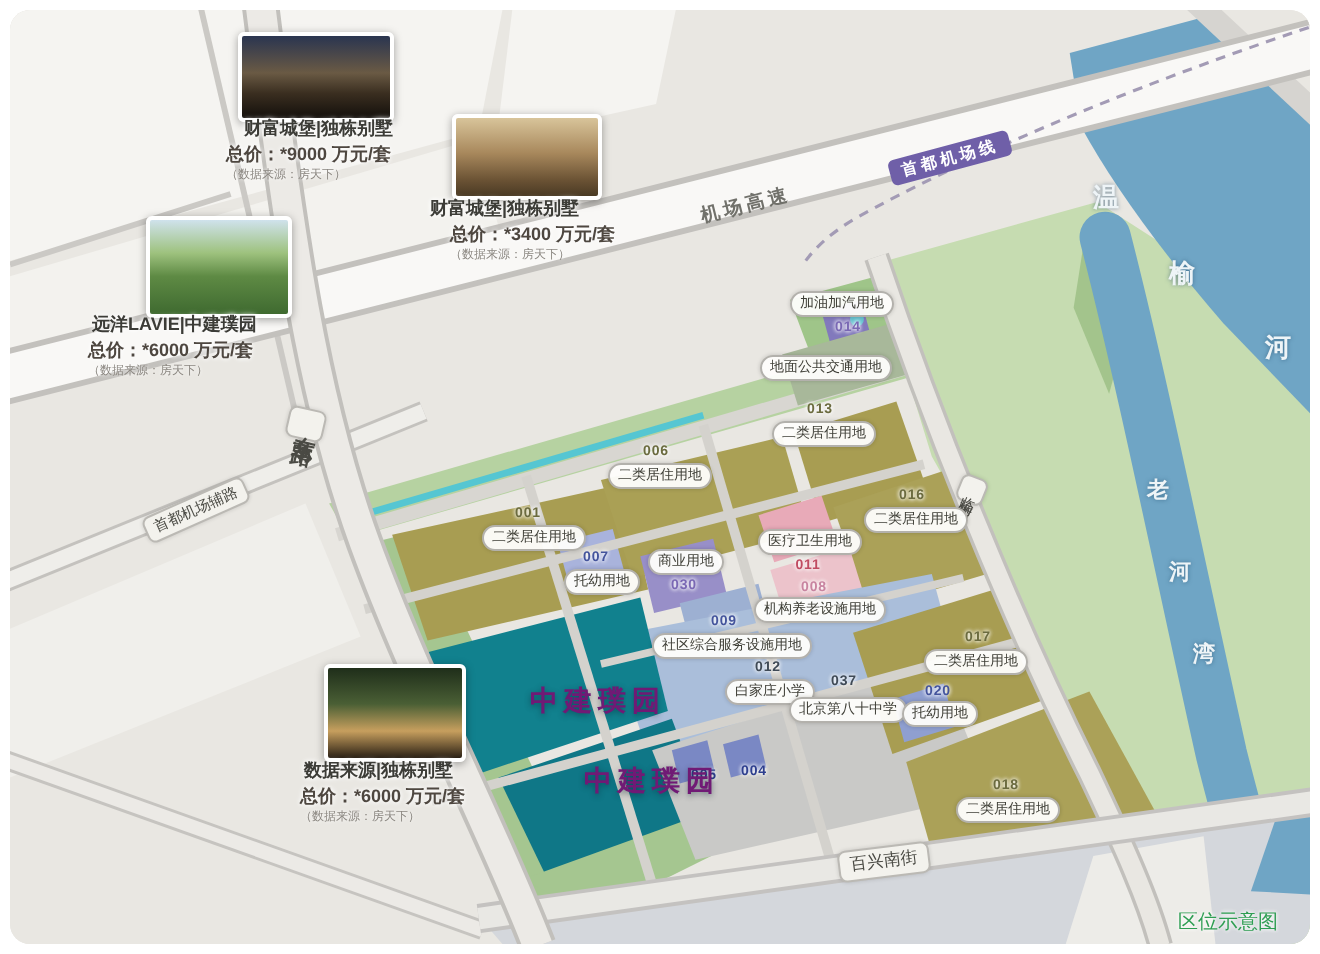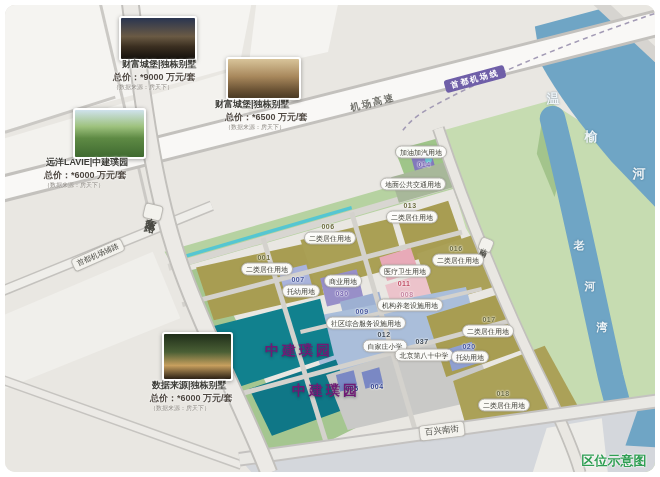"总价：*6500 万元/套" div.card-price { text: 6500 -> 3400 }
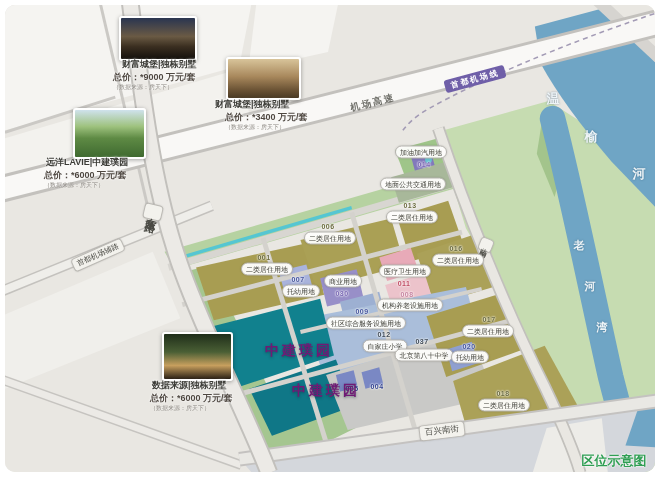"区位示意图" .corner-note { font-size: 13px -> 10px; font-weight: bold -> normal }
